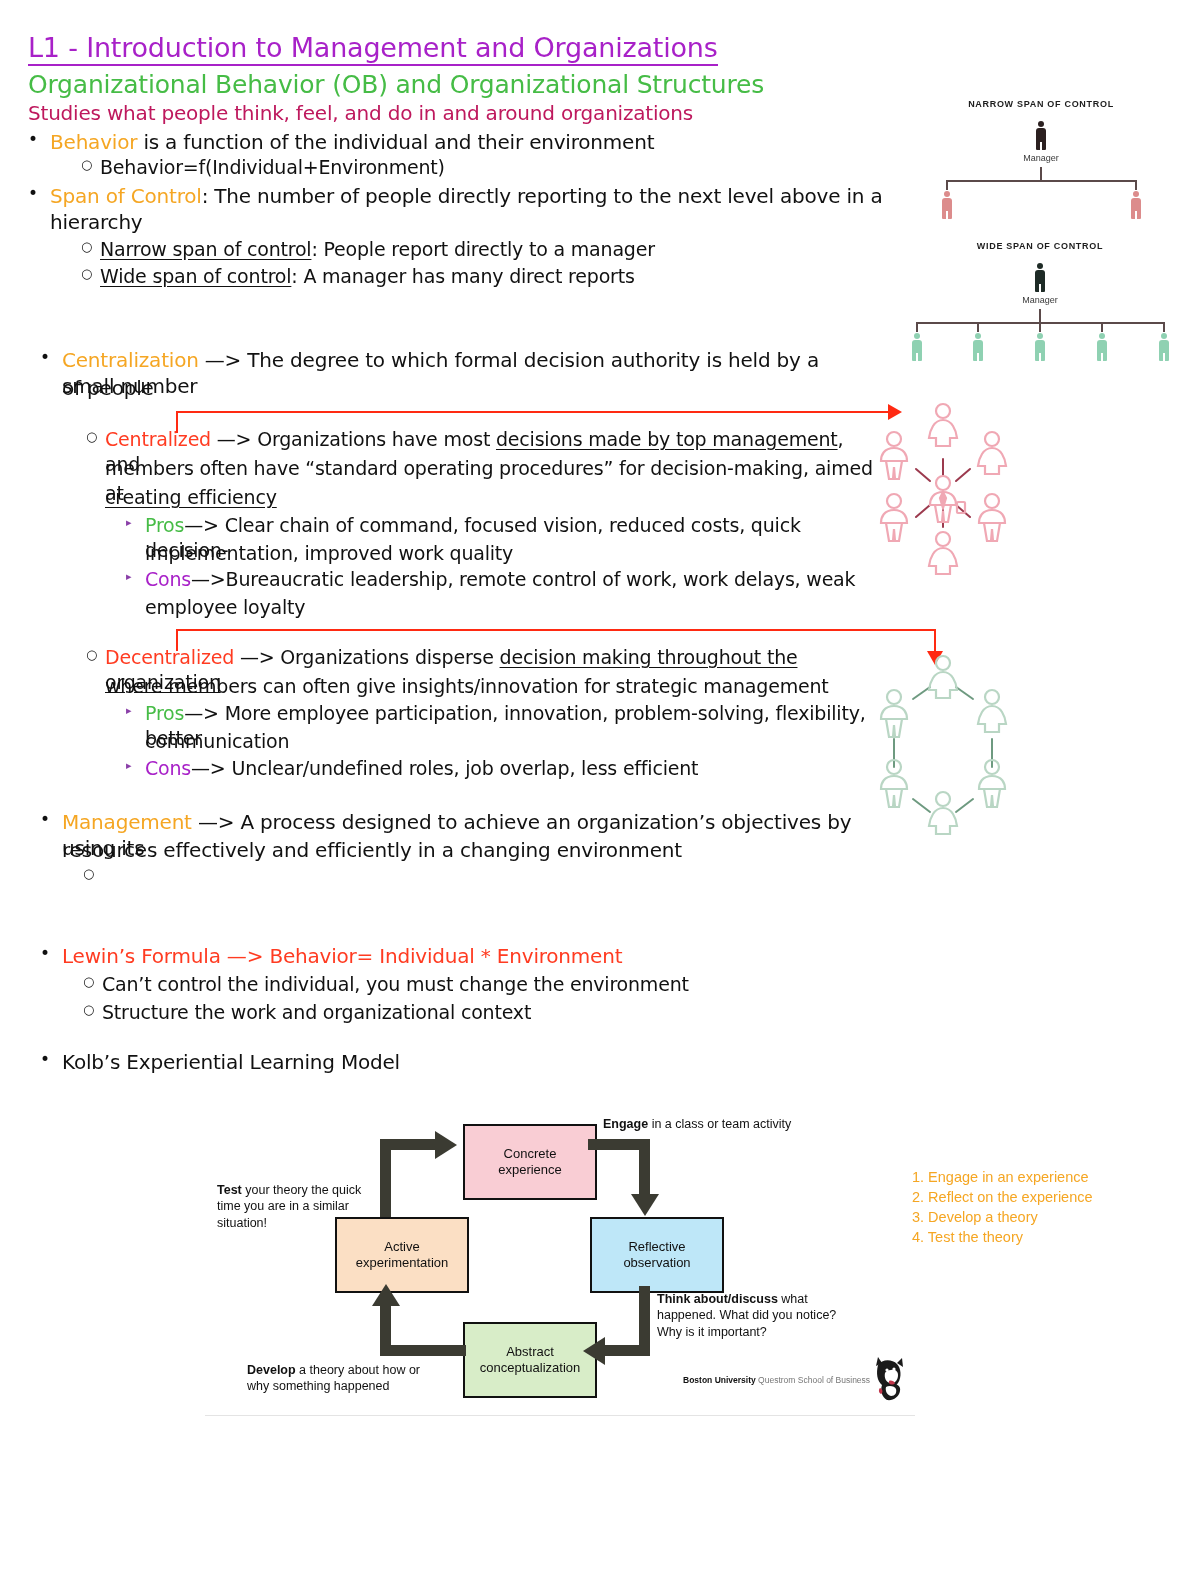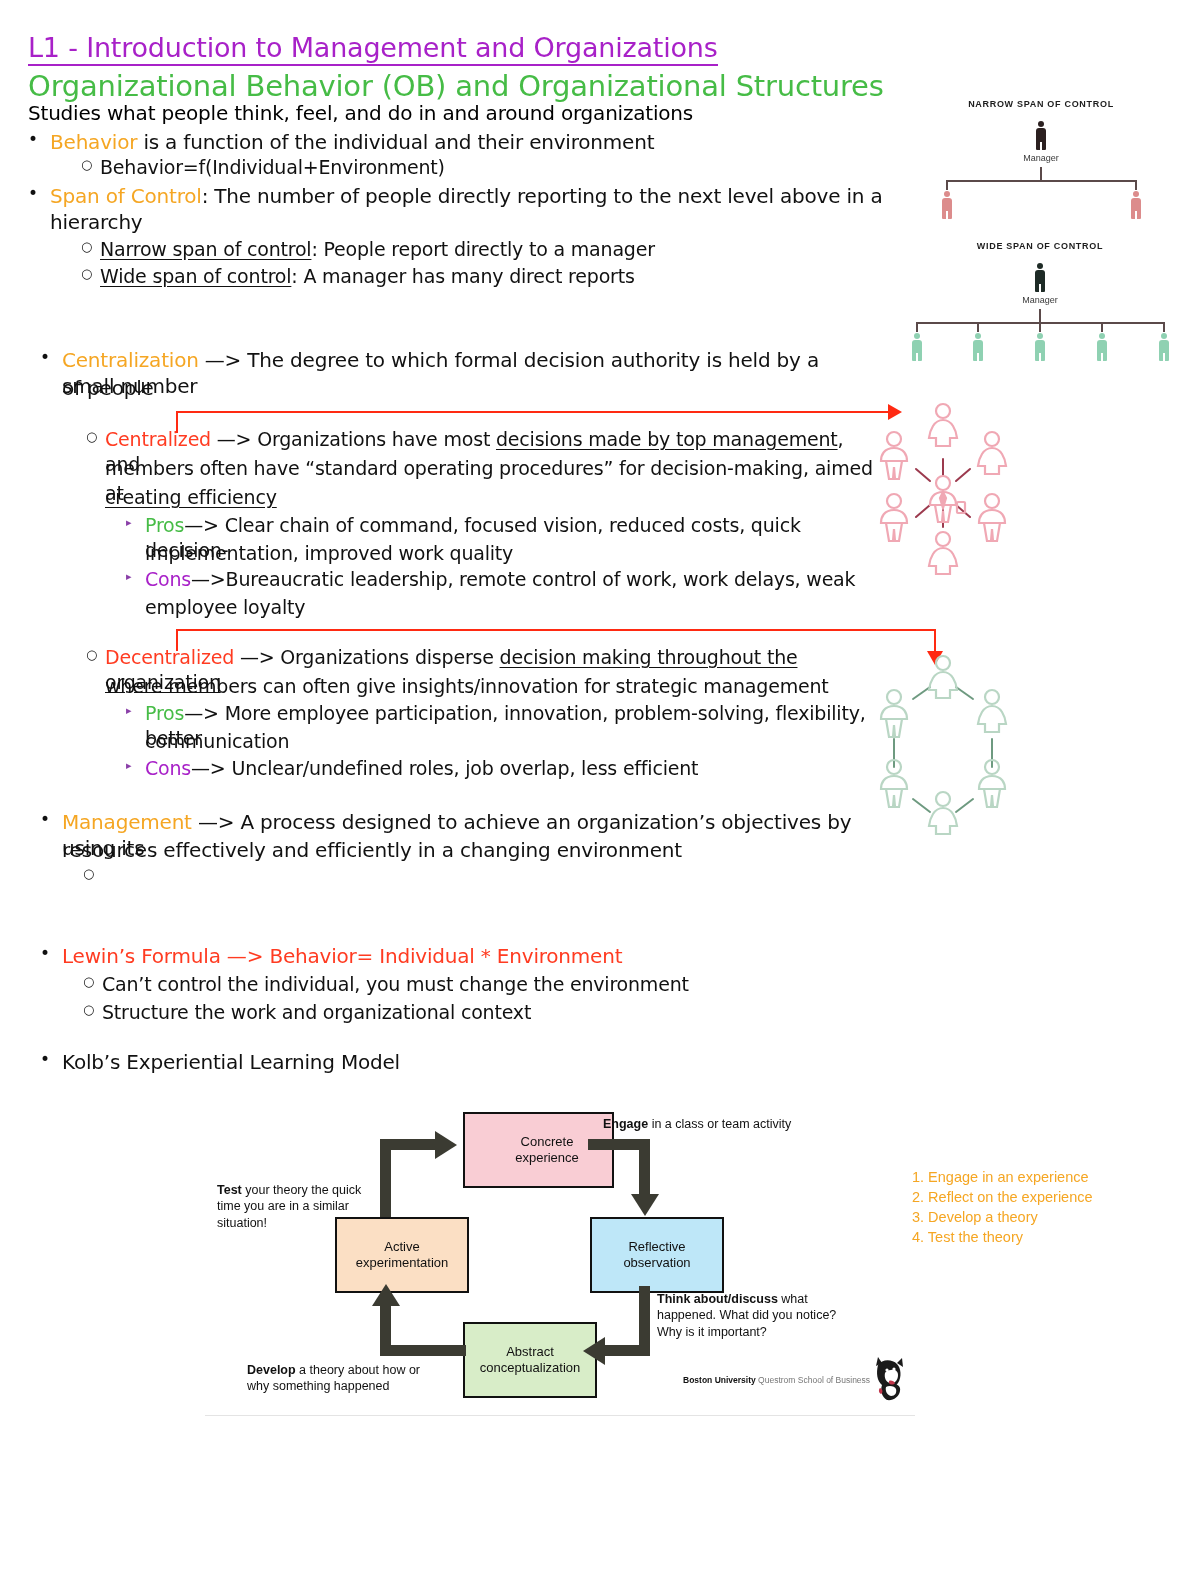"Organizational Behavior (OB) and" .subtitle { font-size: 29px -> 25px }
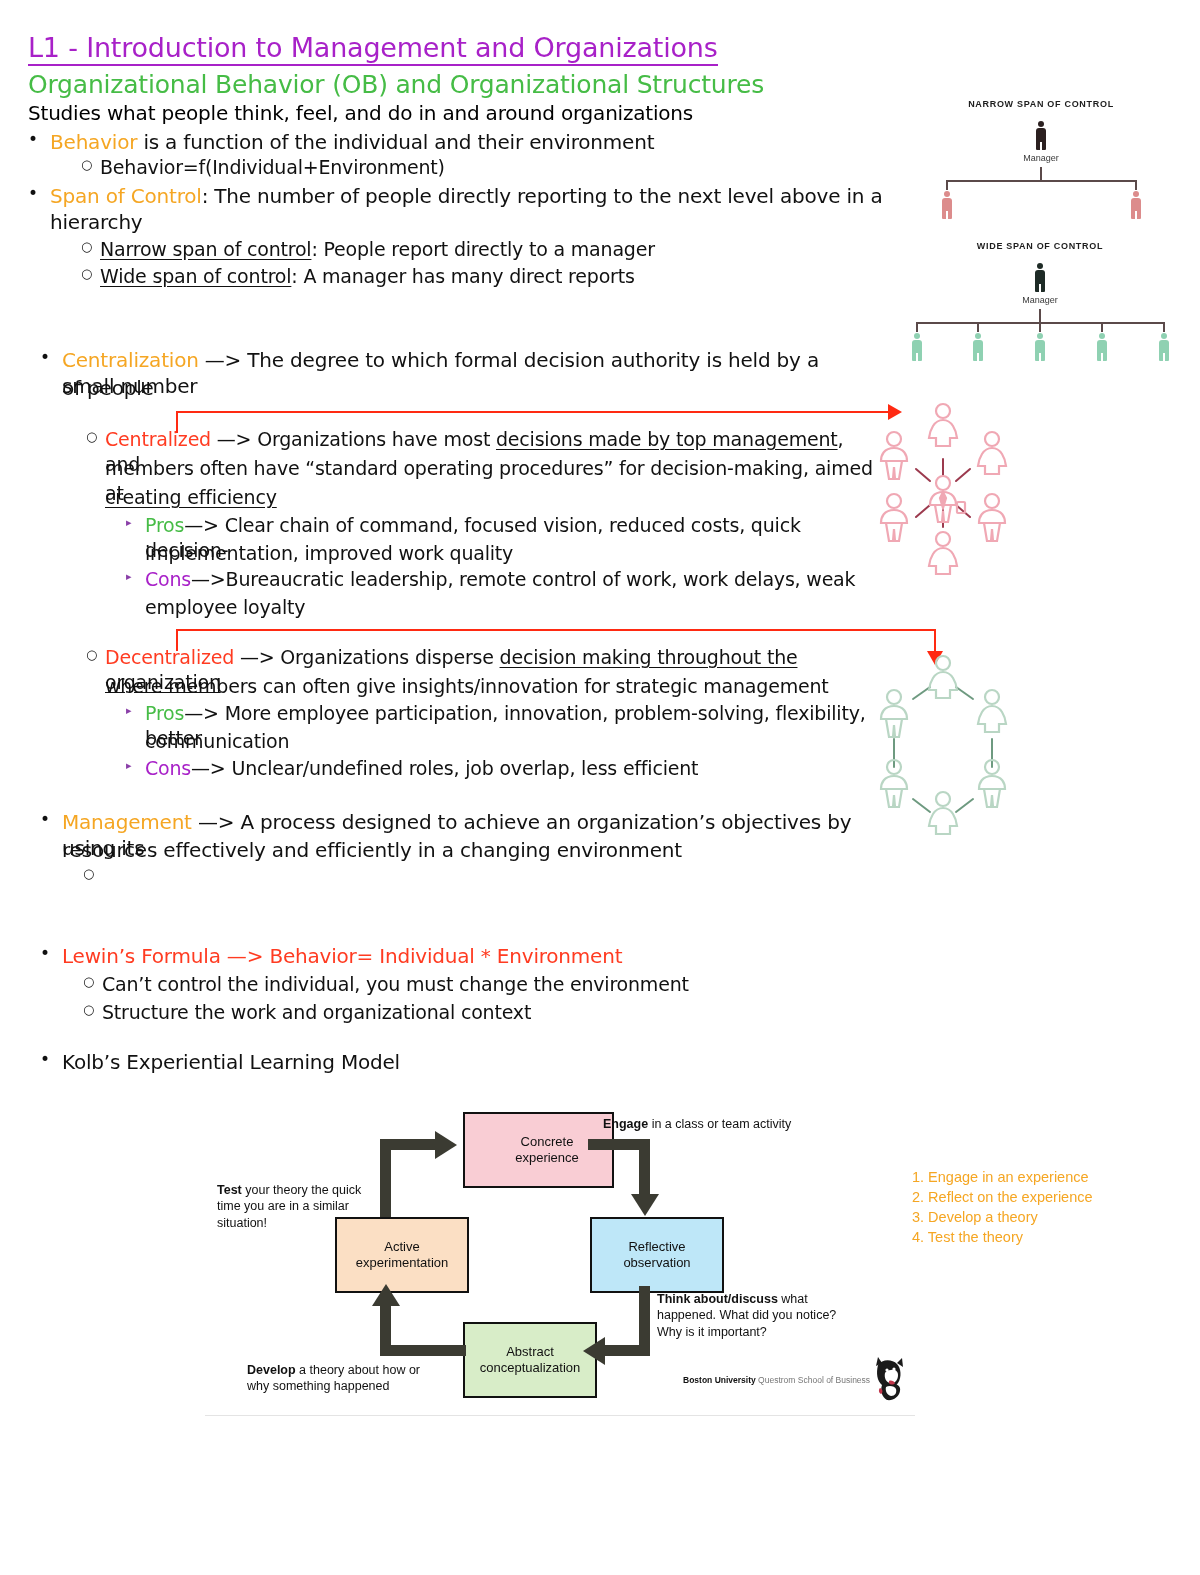"Studies what people think, feel," .lead { color: #000000 -> #be185d }
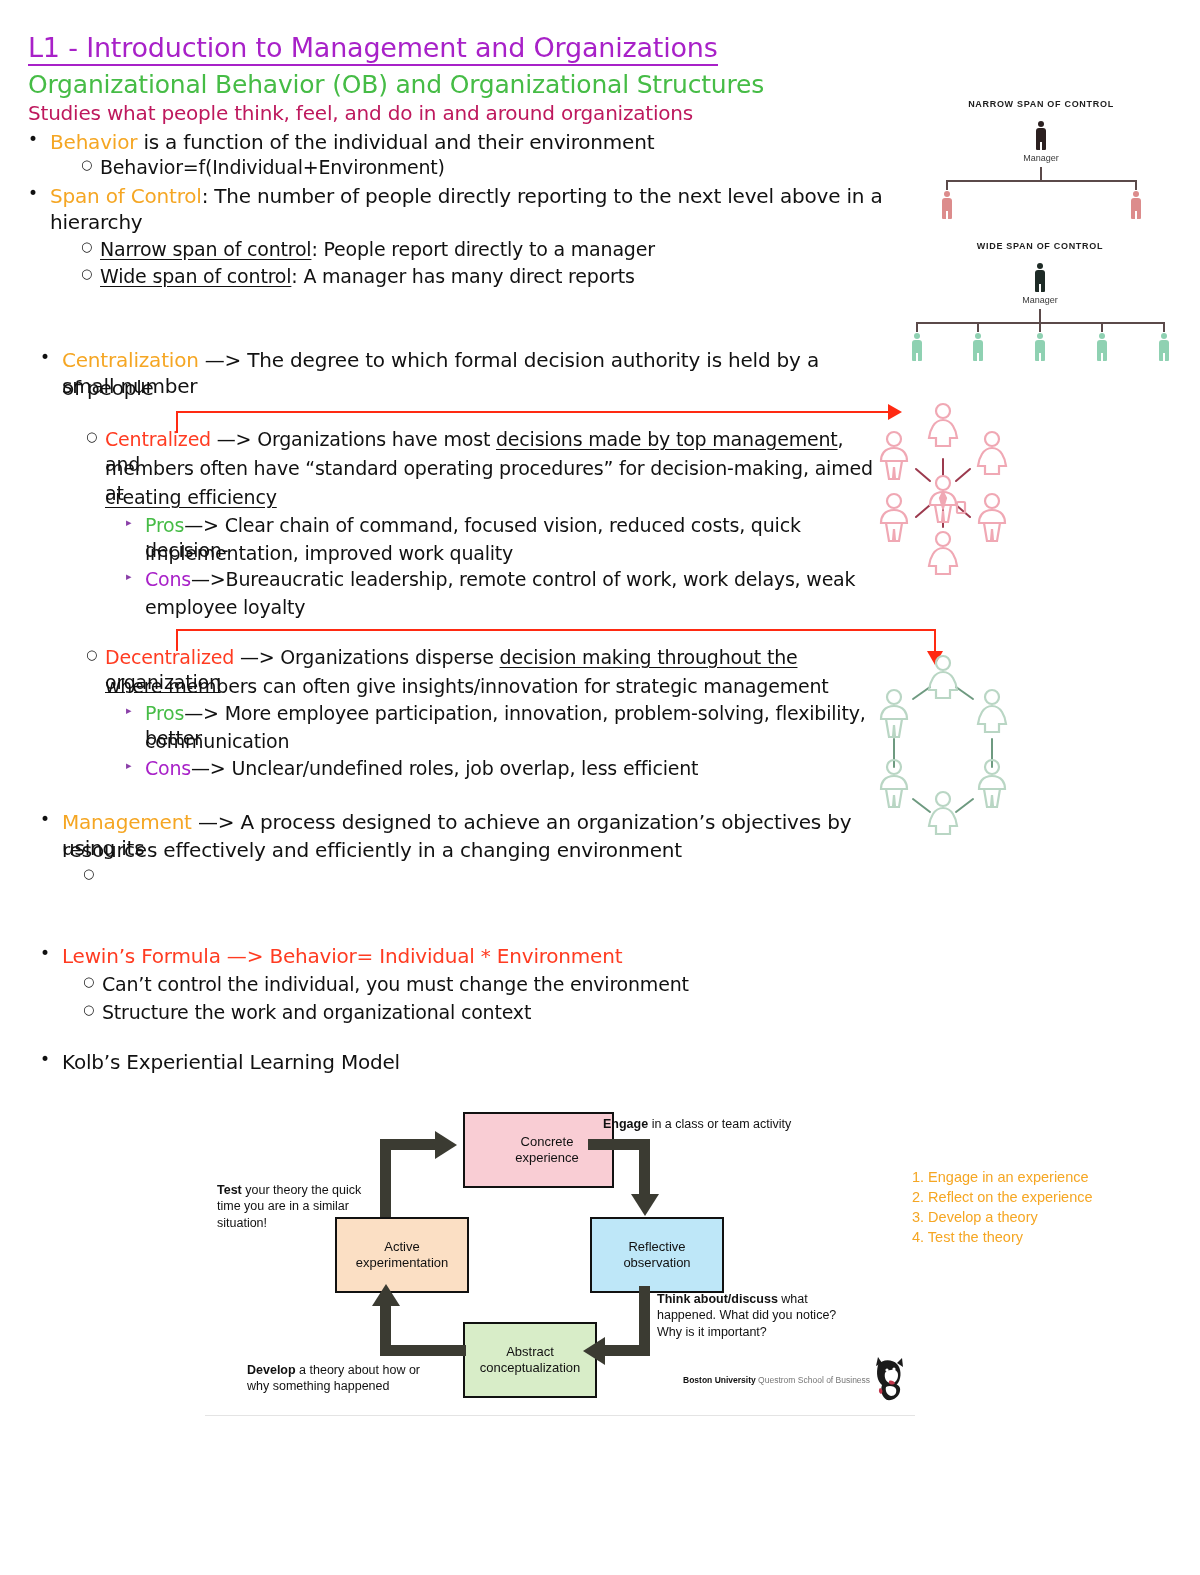"Concrete" div.kbox { padding-left: 17px -> none; top: 18px -> 30px }
